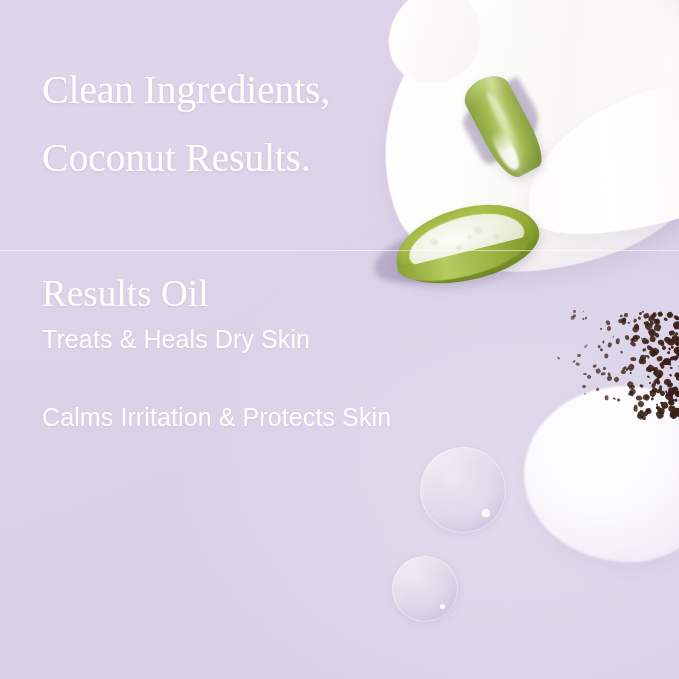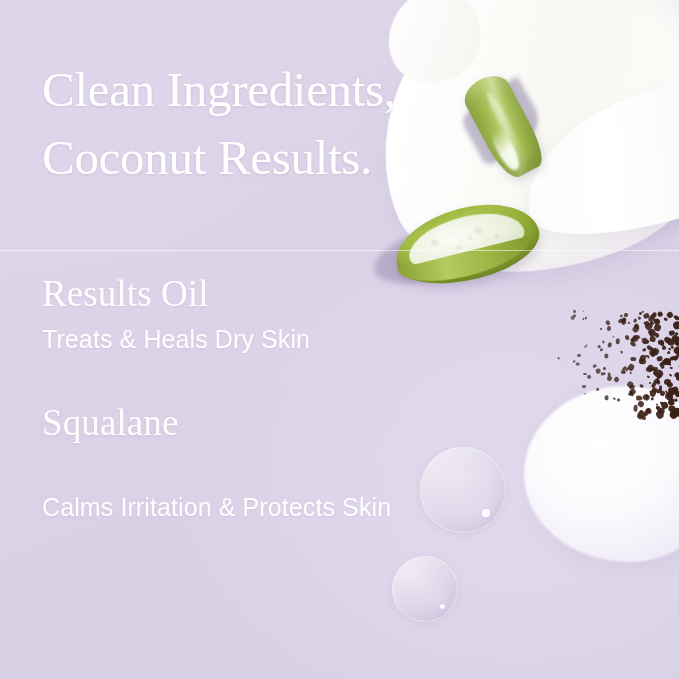"Clean Ingredients," .headline { font-size: 49px -> 40px }
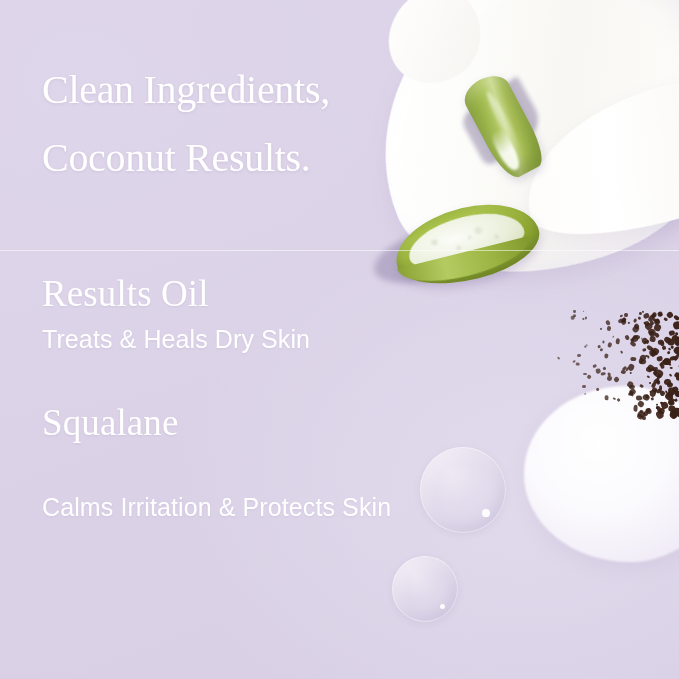"Squalane" span.ing-name { html: <span>Squalane</span> -> none }
